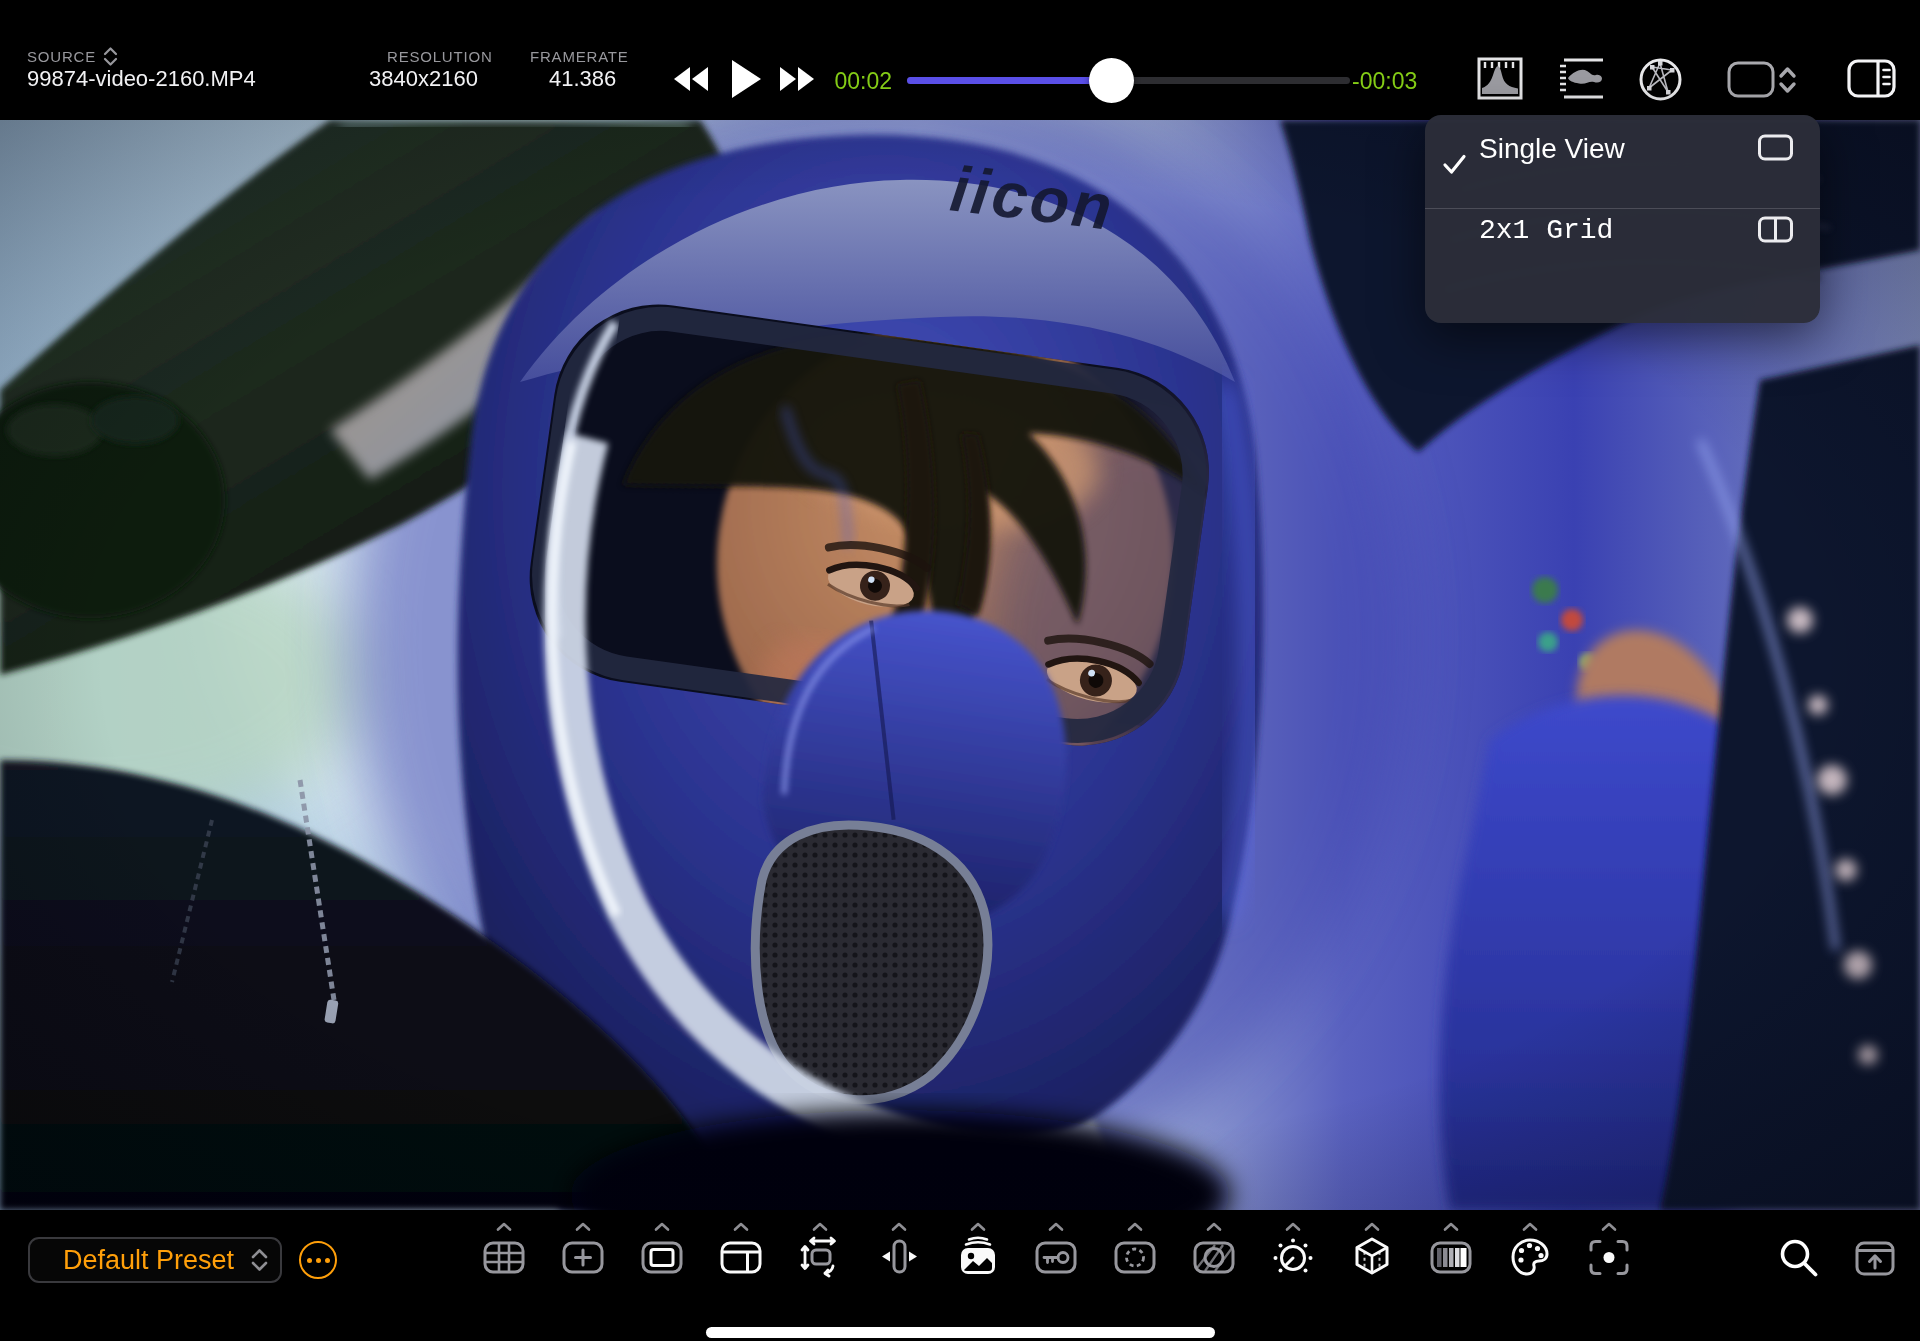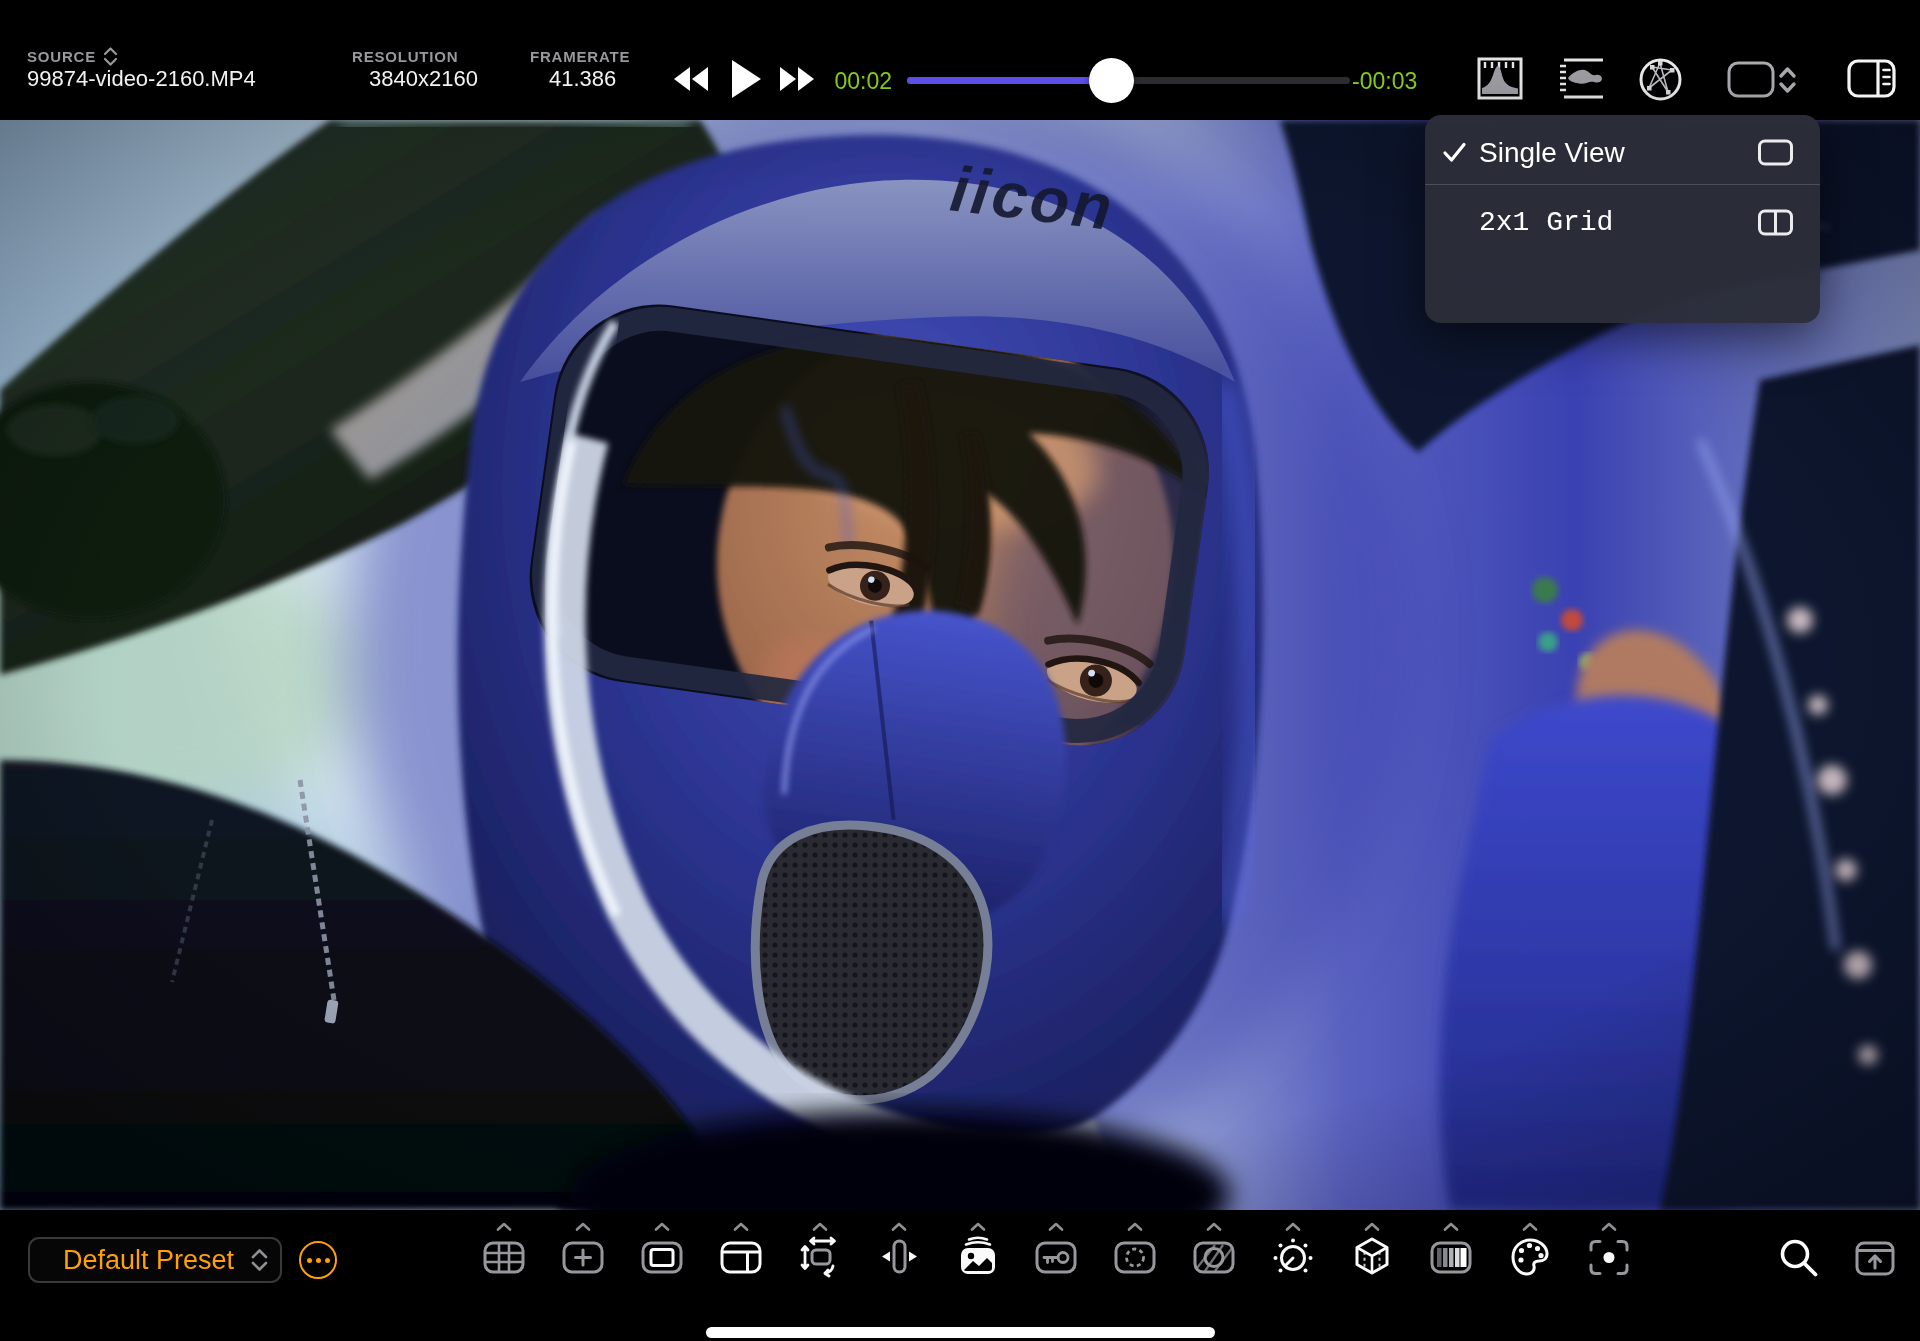"SOURCE" .info-label { font-weight: bold -> none }
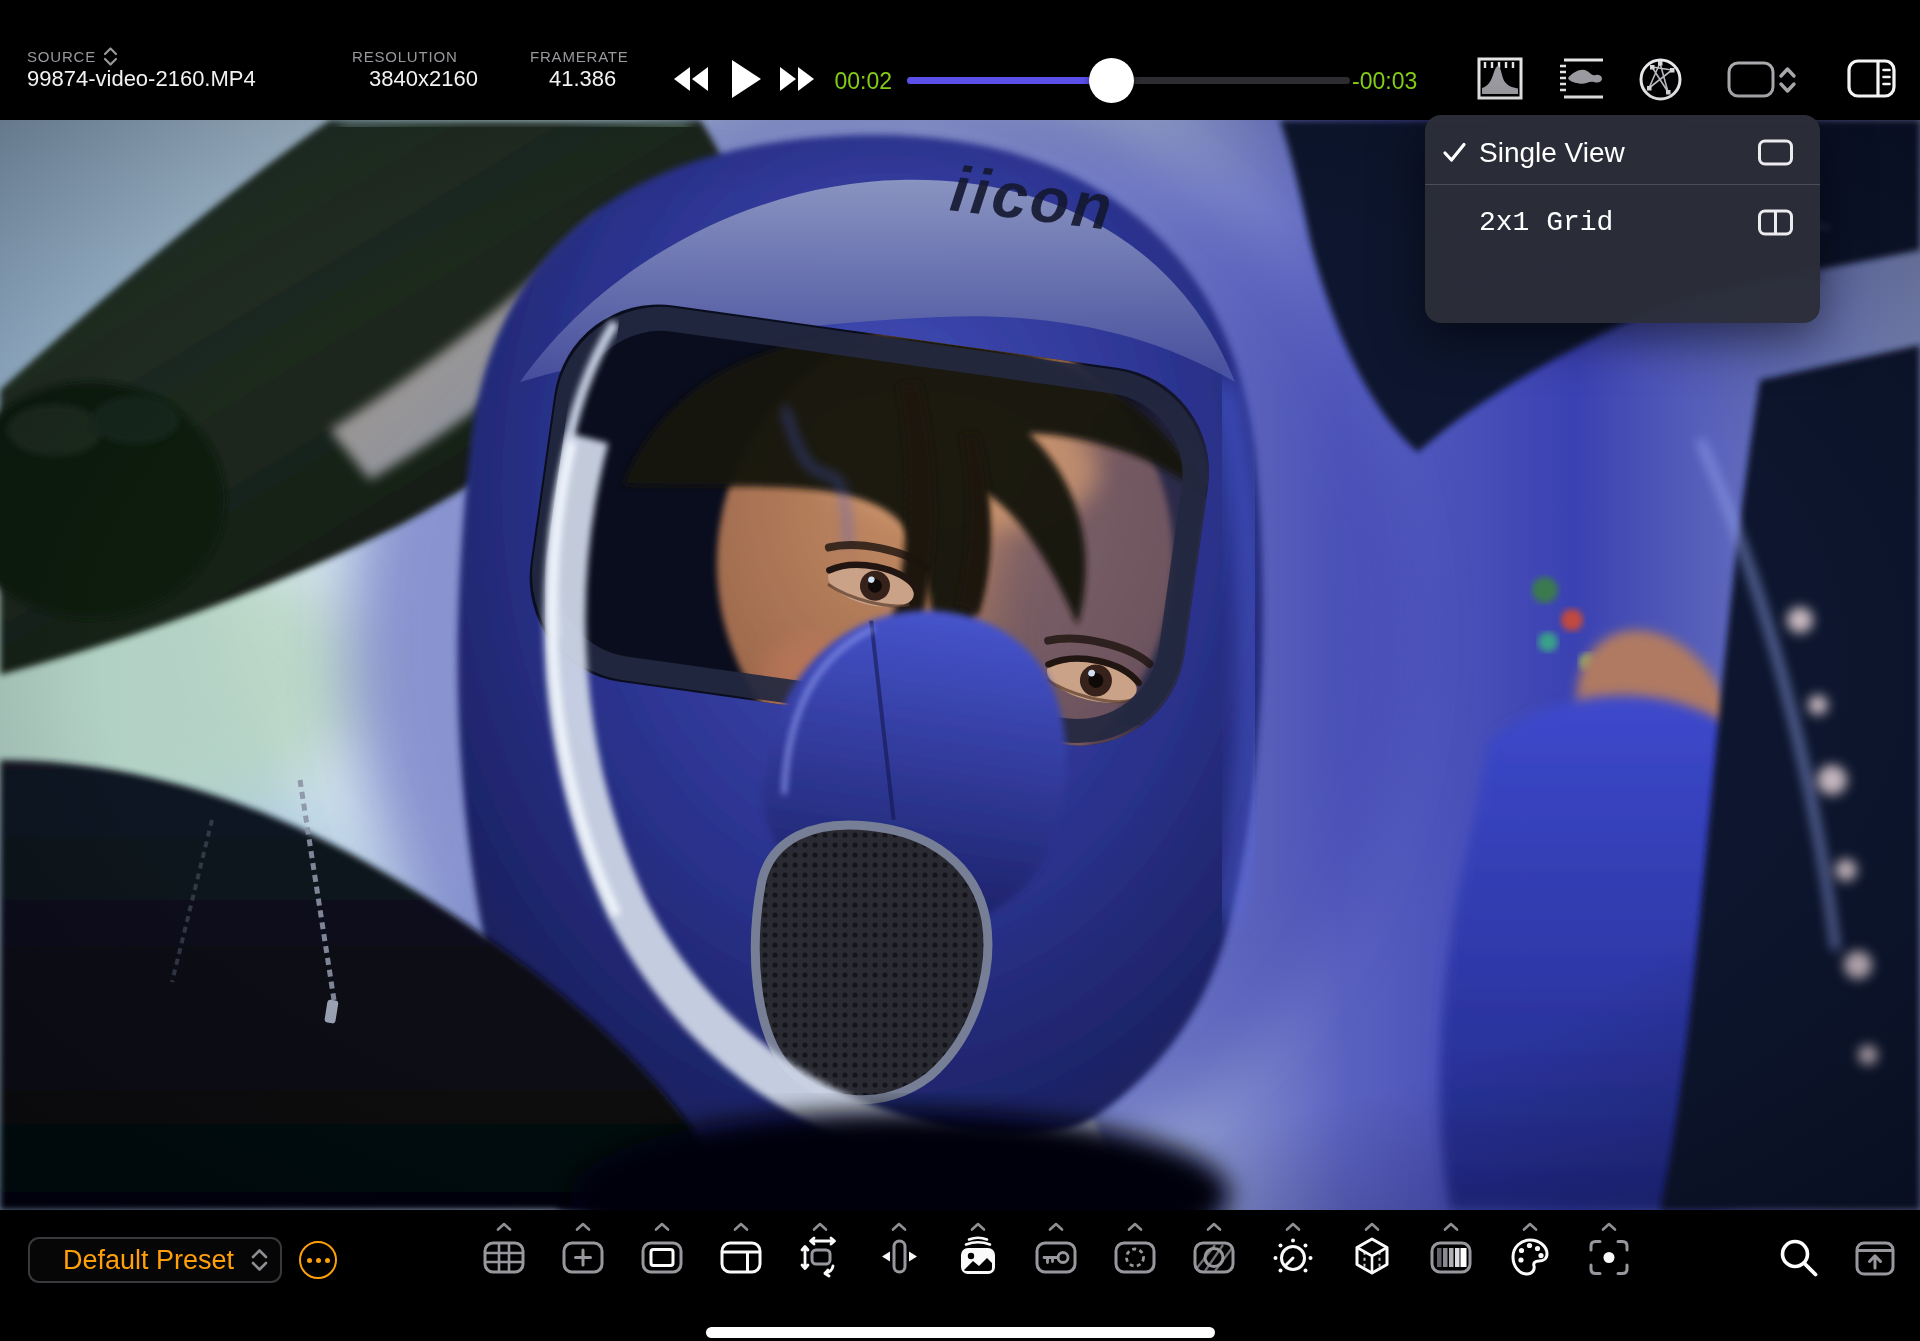"RESOLUTION" div.info-label { left: 352px -> 387px }
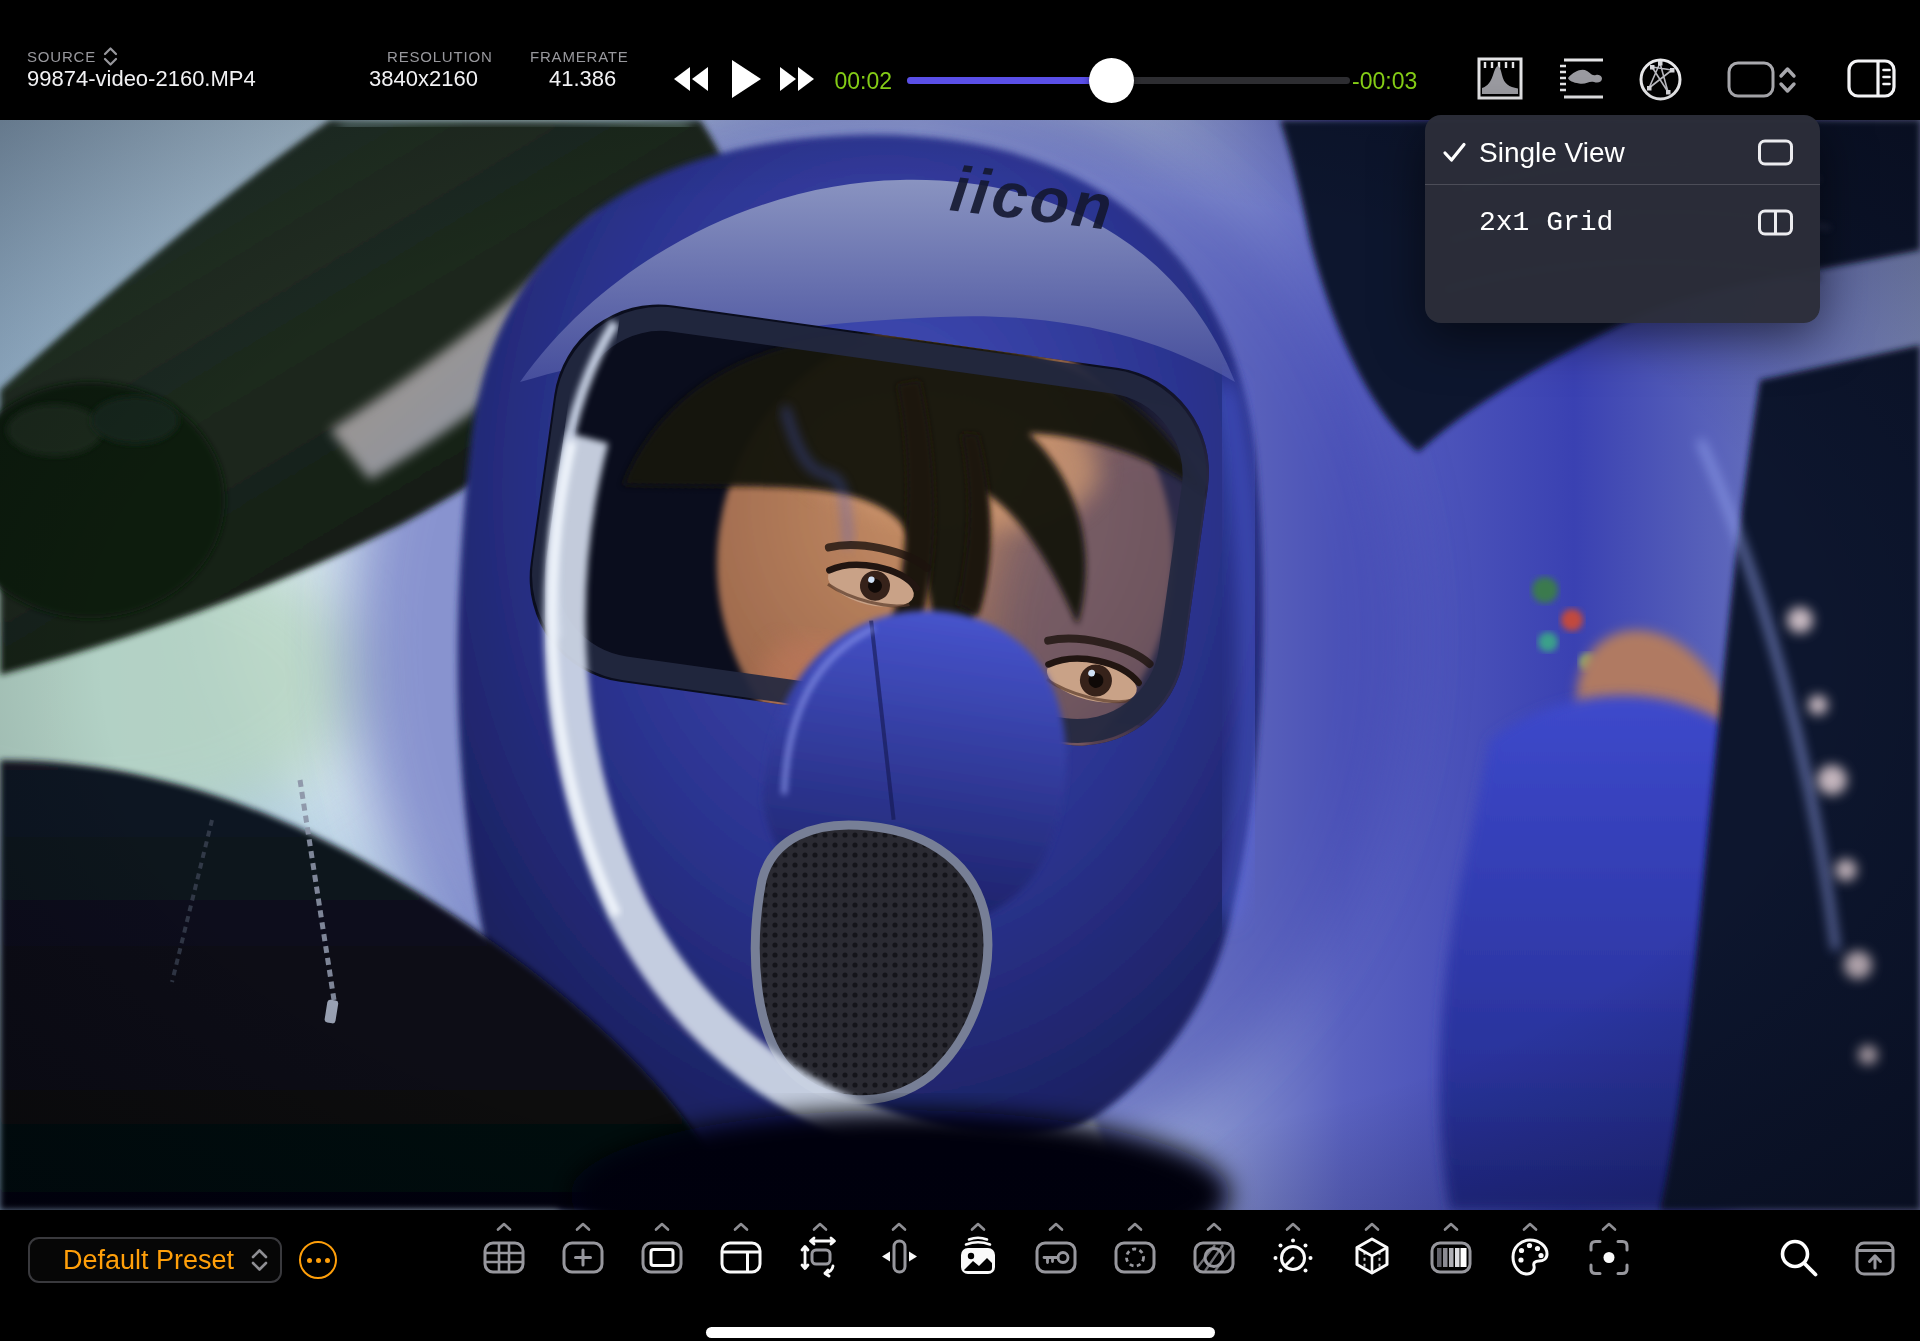"Single View" .menu-row { align-items: center -> none; margin-top: none -> 12px }
